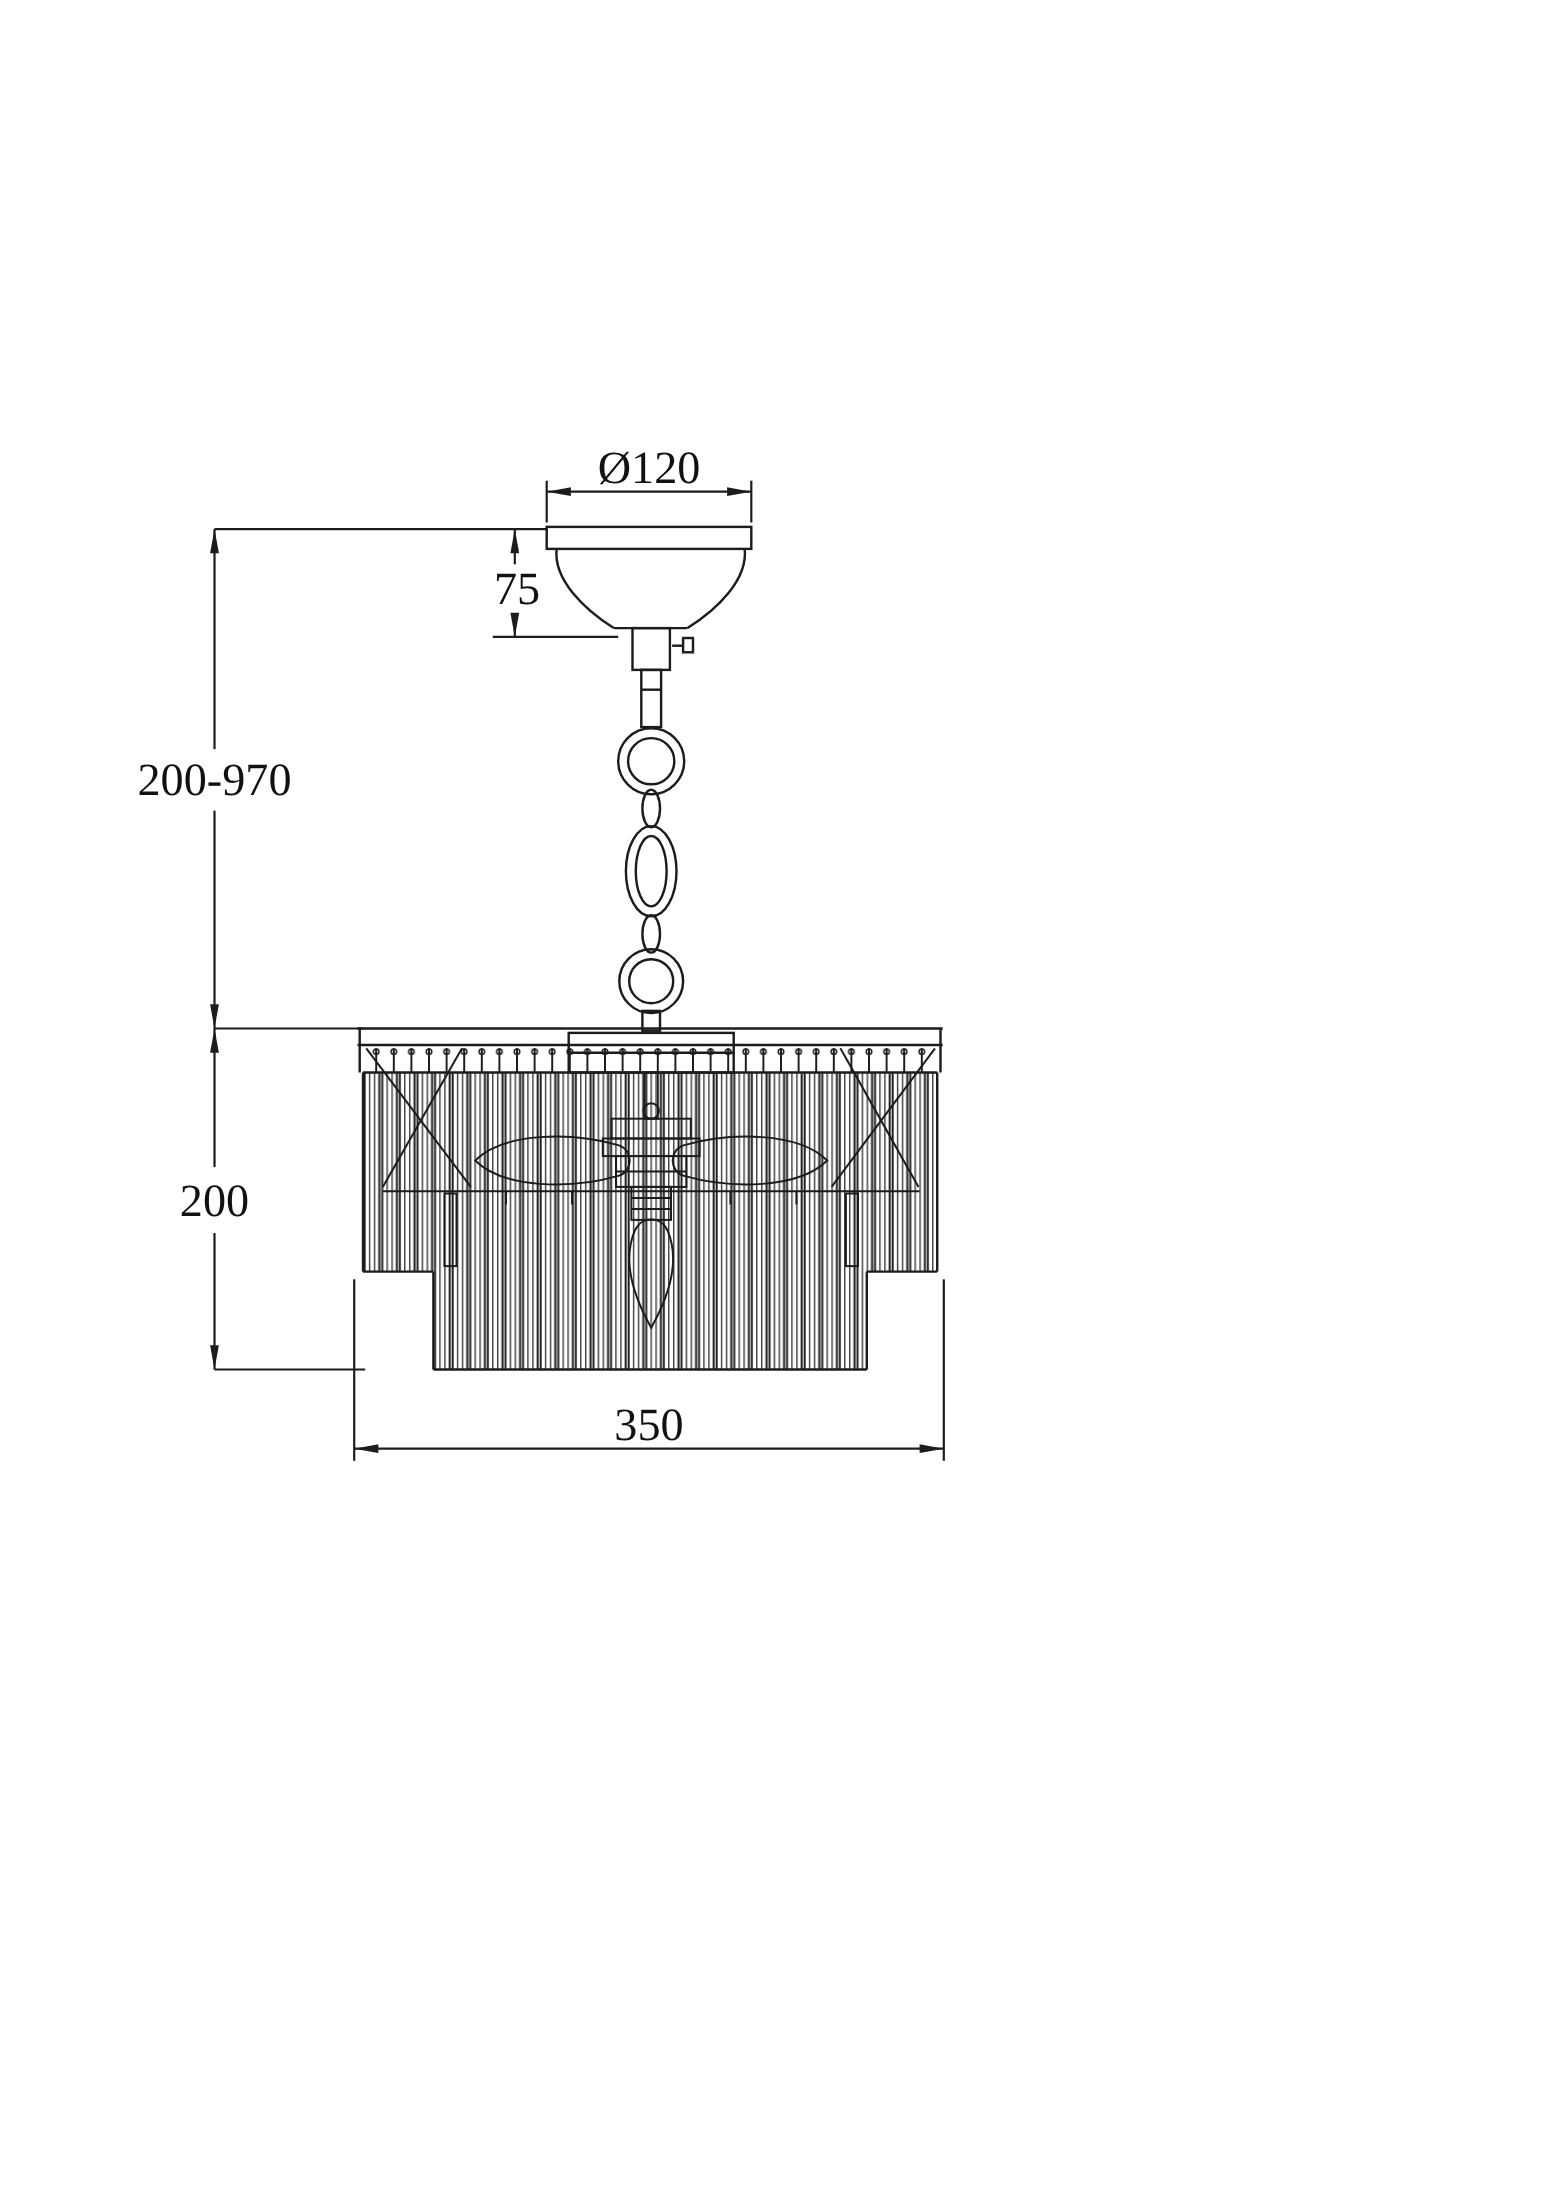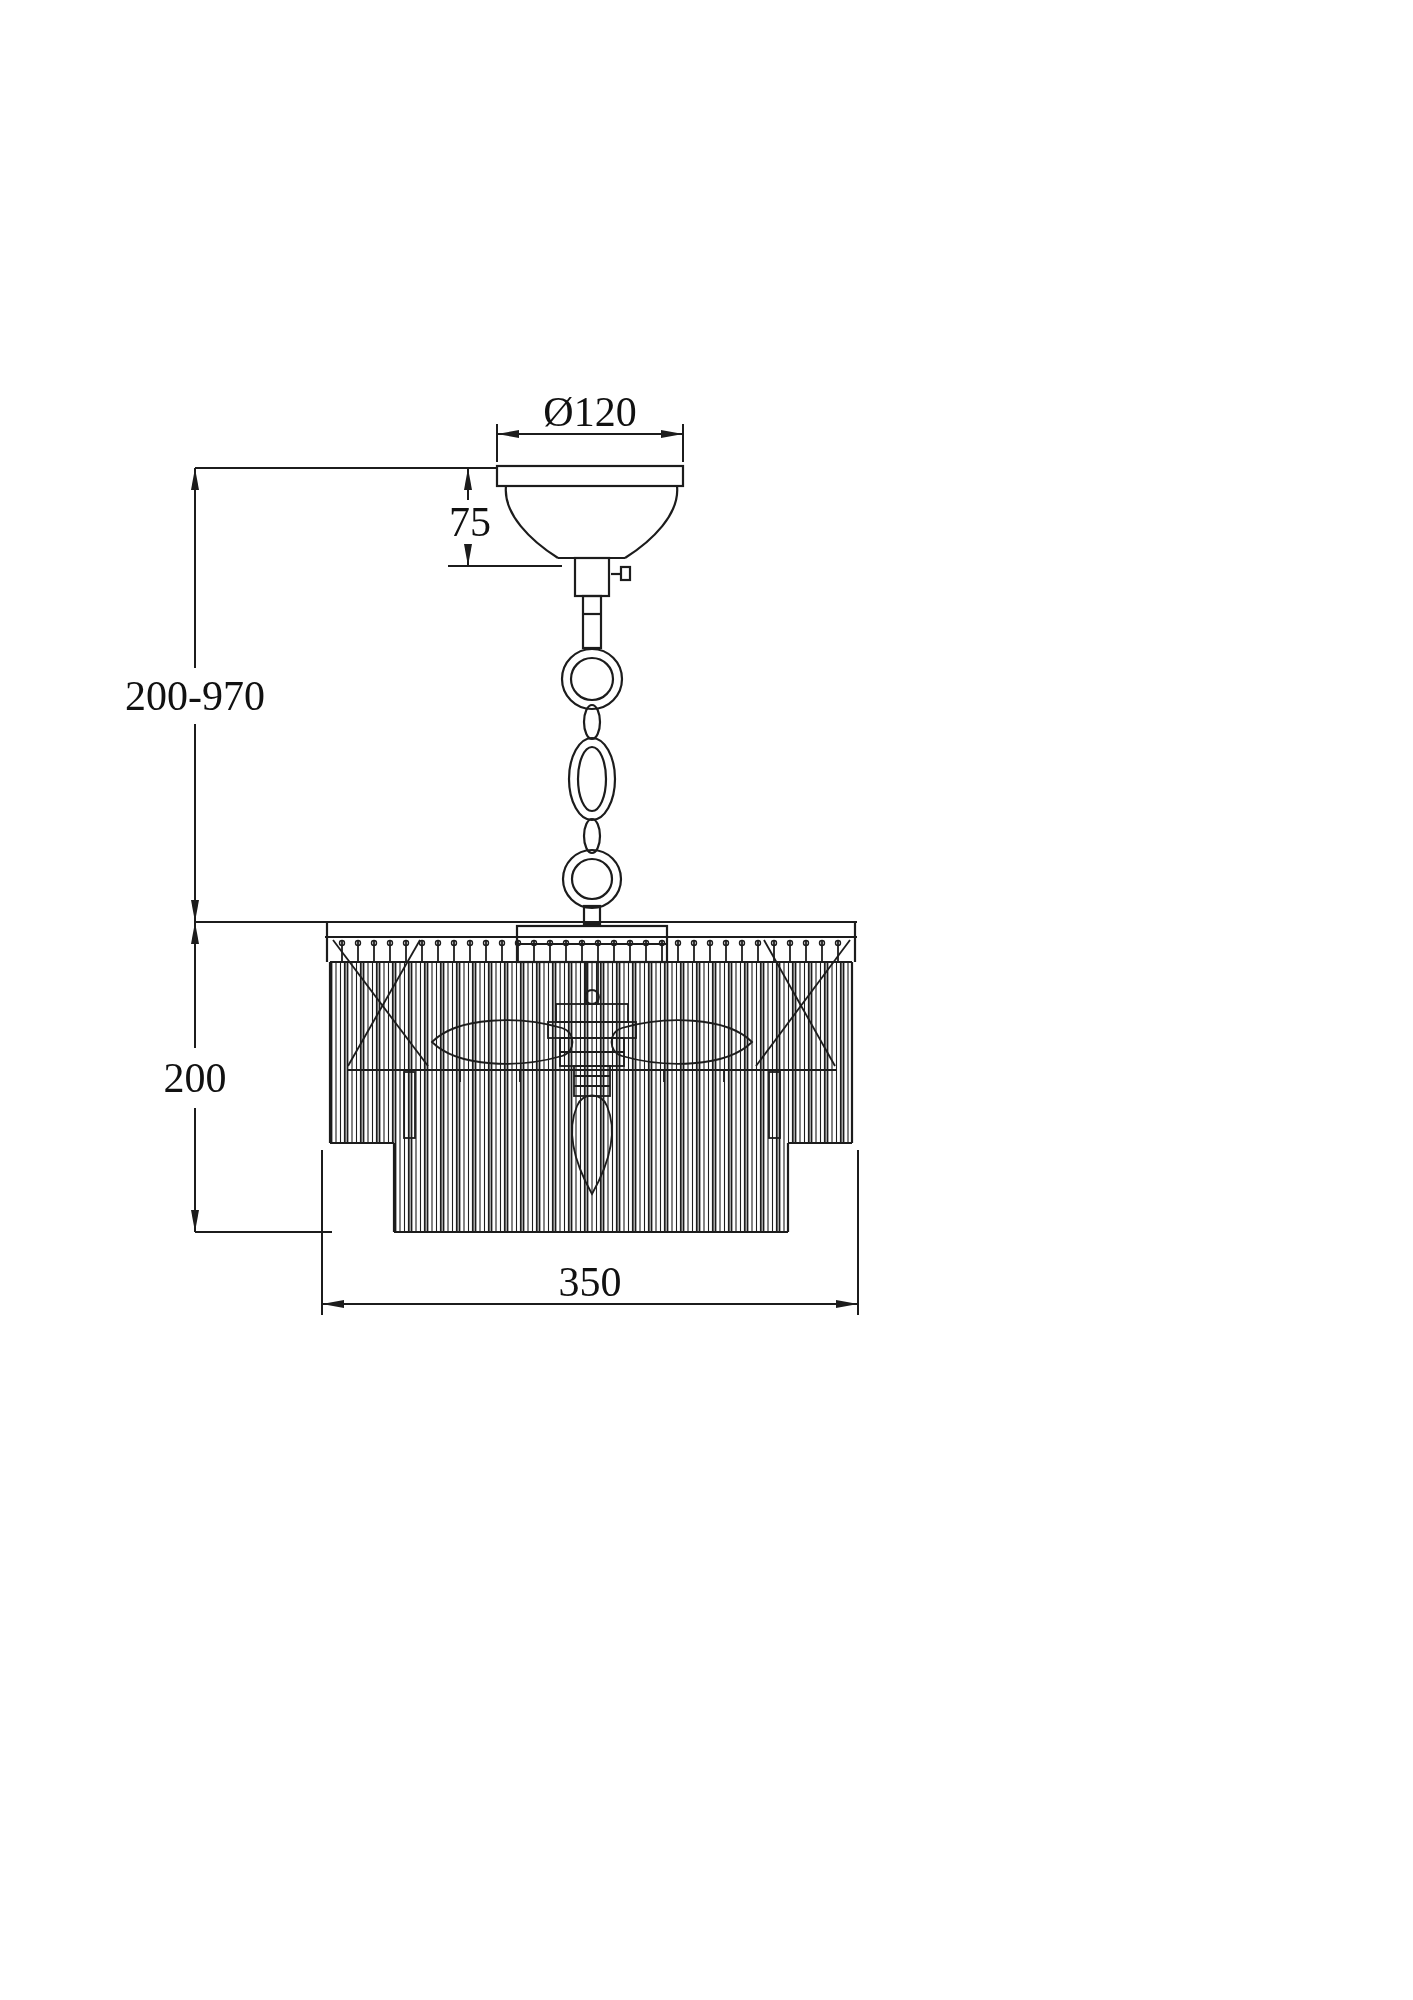"Ø120" .canvas { margin-top: none -> 13px }
